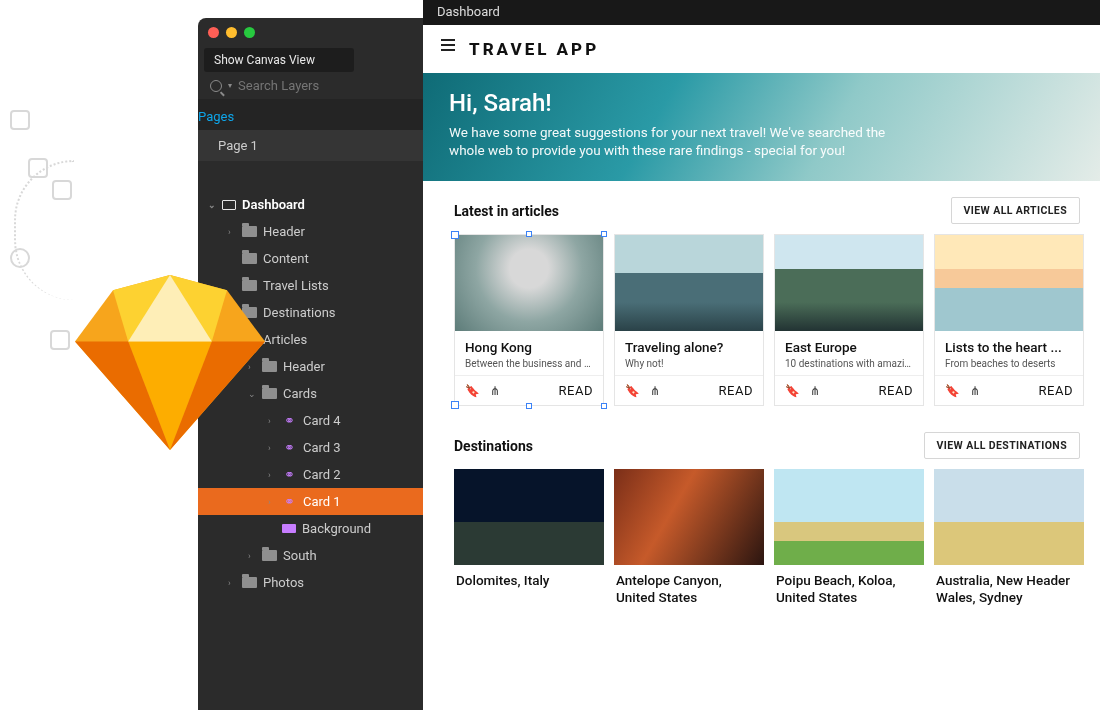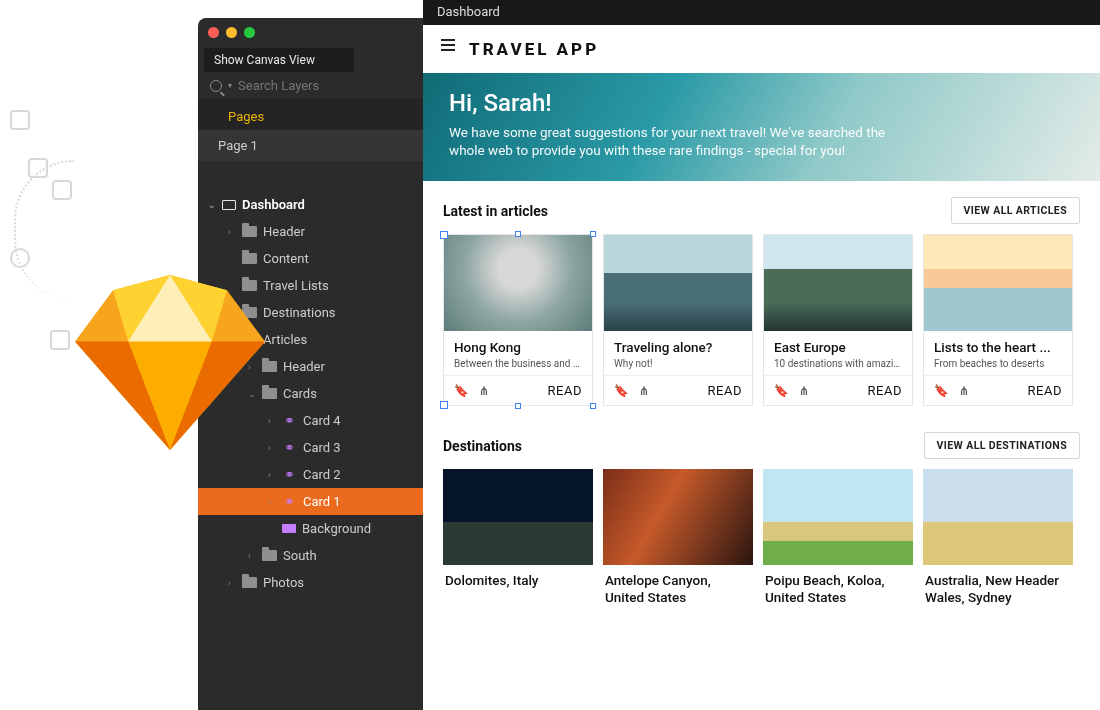"Pages" .section-label { color: #eab308 -> #0ea5e9; padding: 10px 30px 6px -> 10px 0 6px }
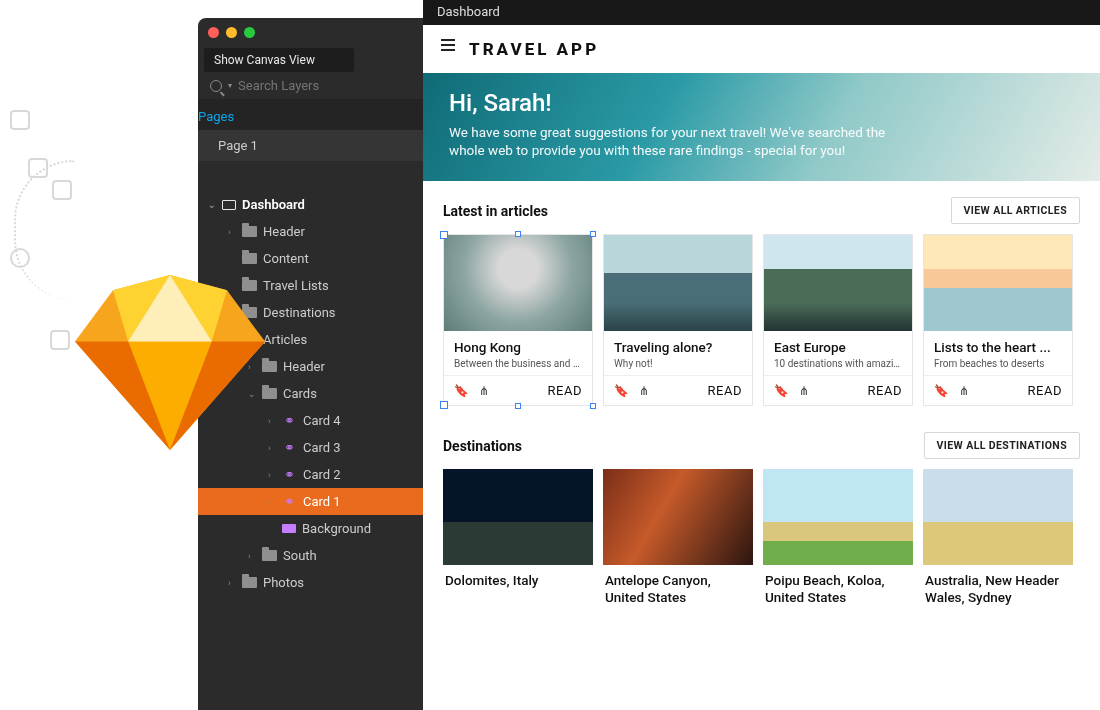"Latest in articles" .panel { margin: 0 0 0 0 -> 0 0 0 11px }
